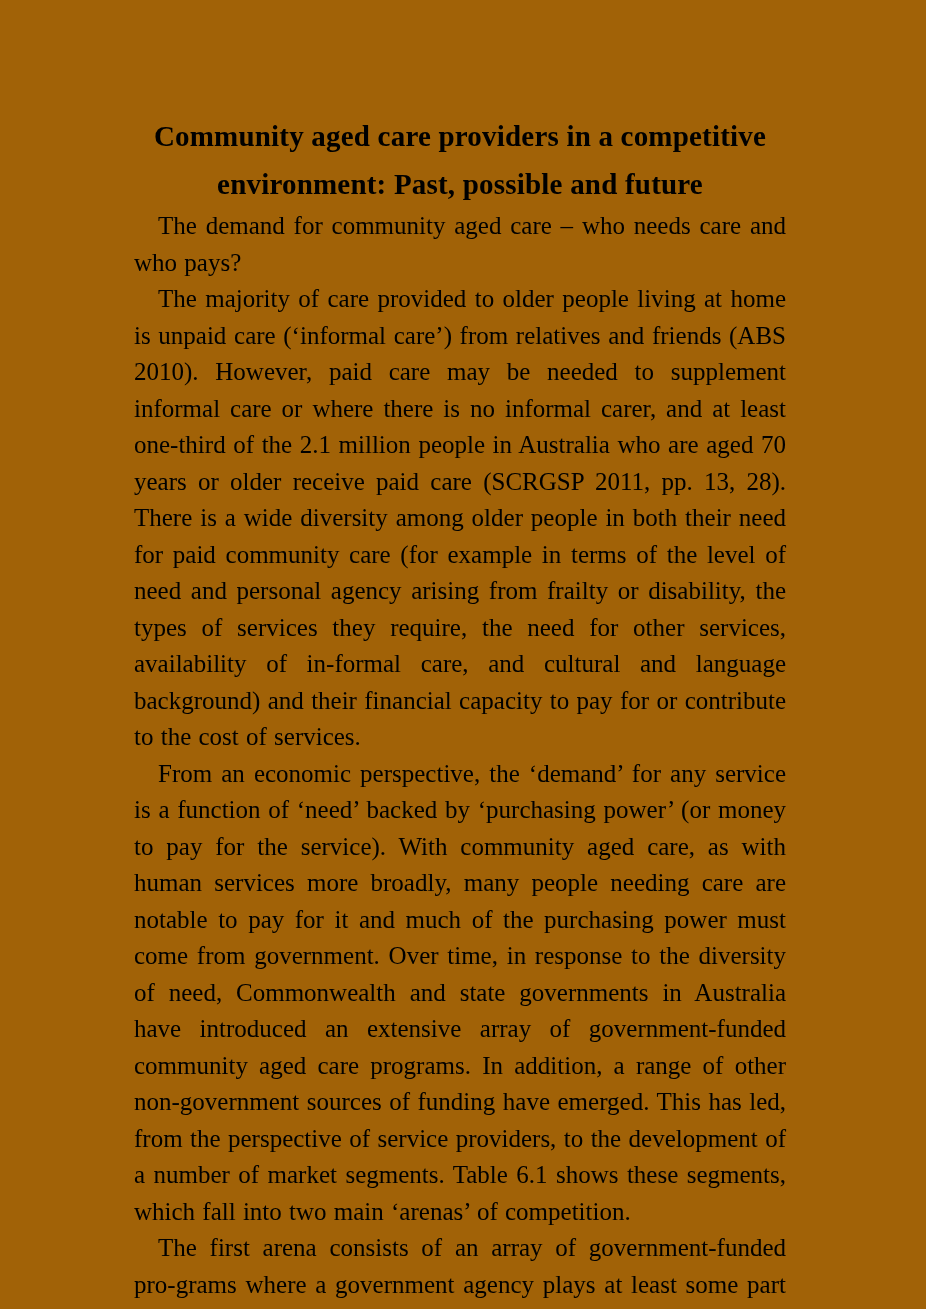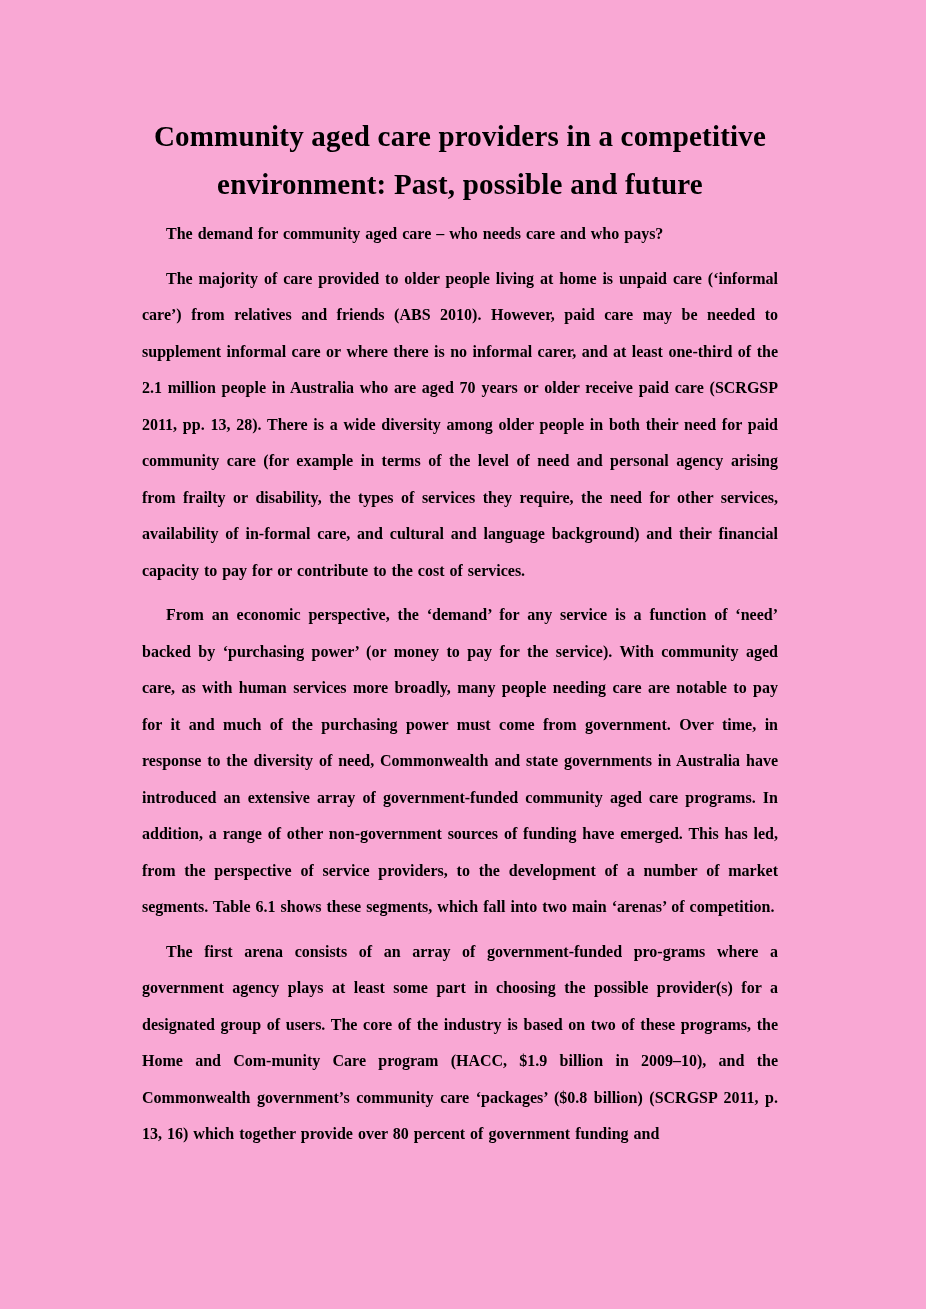"Community aged care providers in" .page { background: #f9a8d4 -> #a16207 }
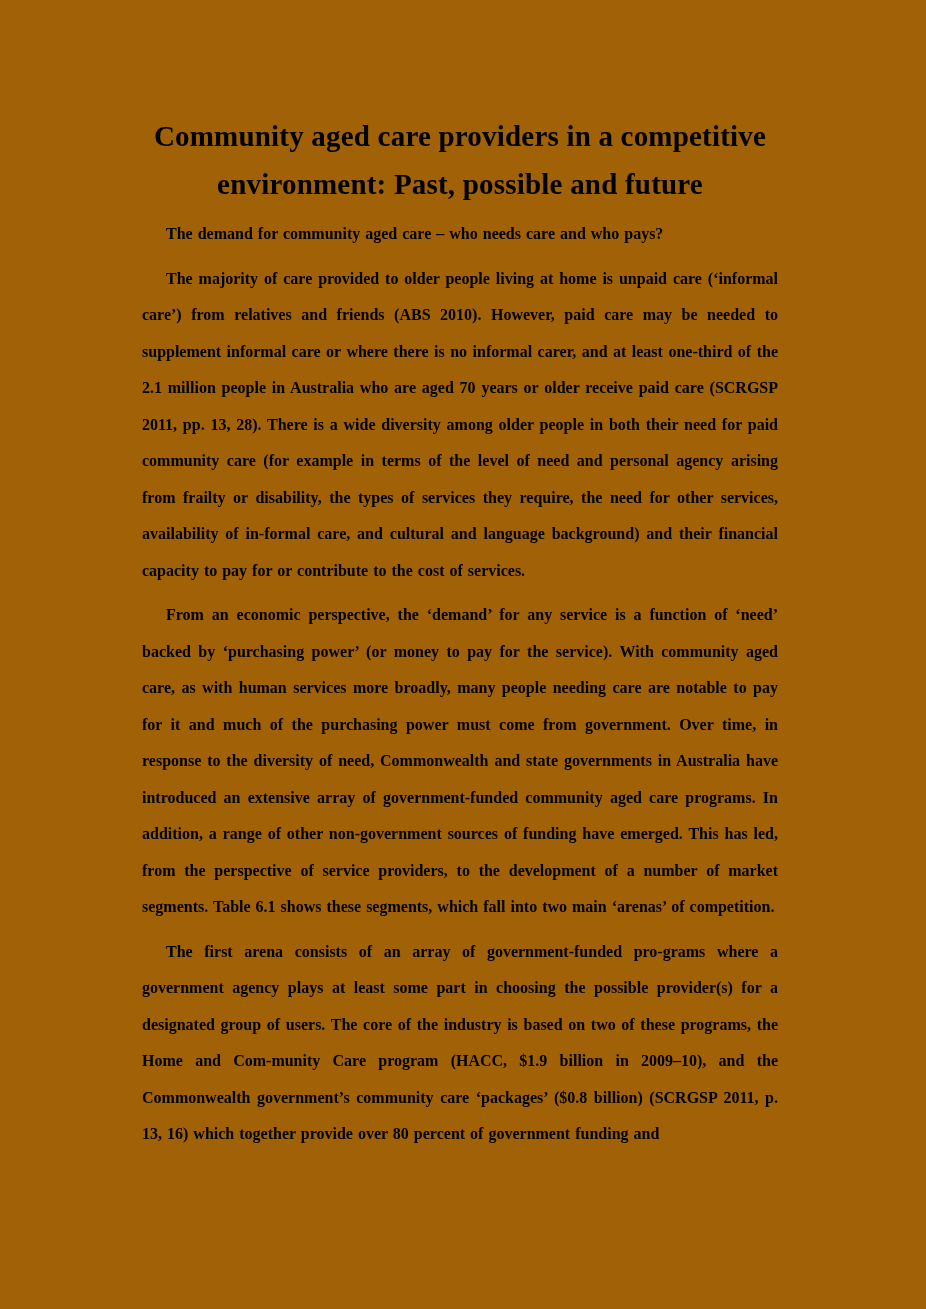"The demand for community aged" .doc-body p { font-size: 16px -> 25px; font-weight: bold -> none; margin: 8px -> 0 }
